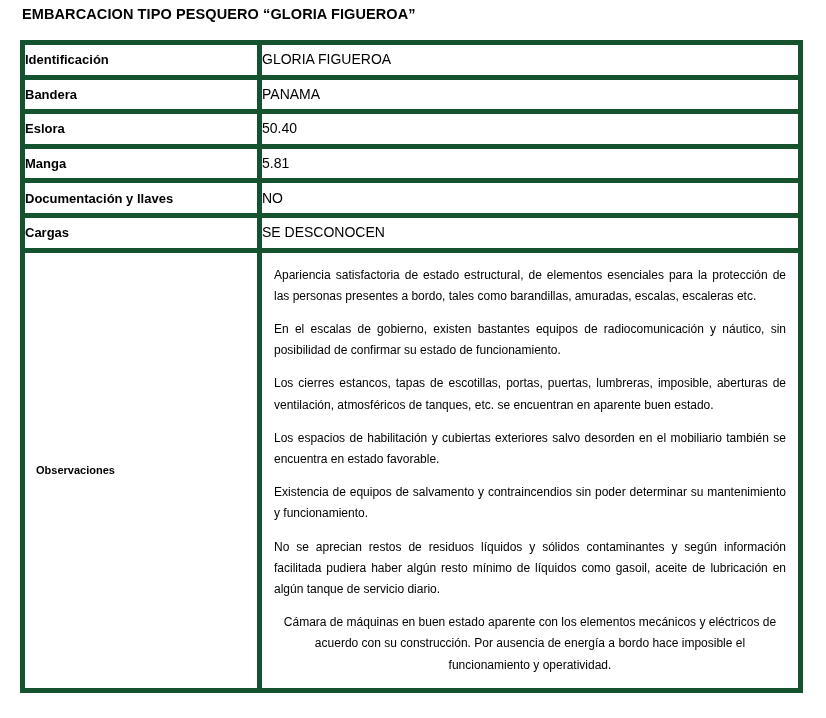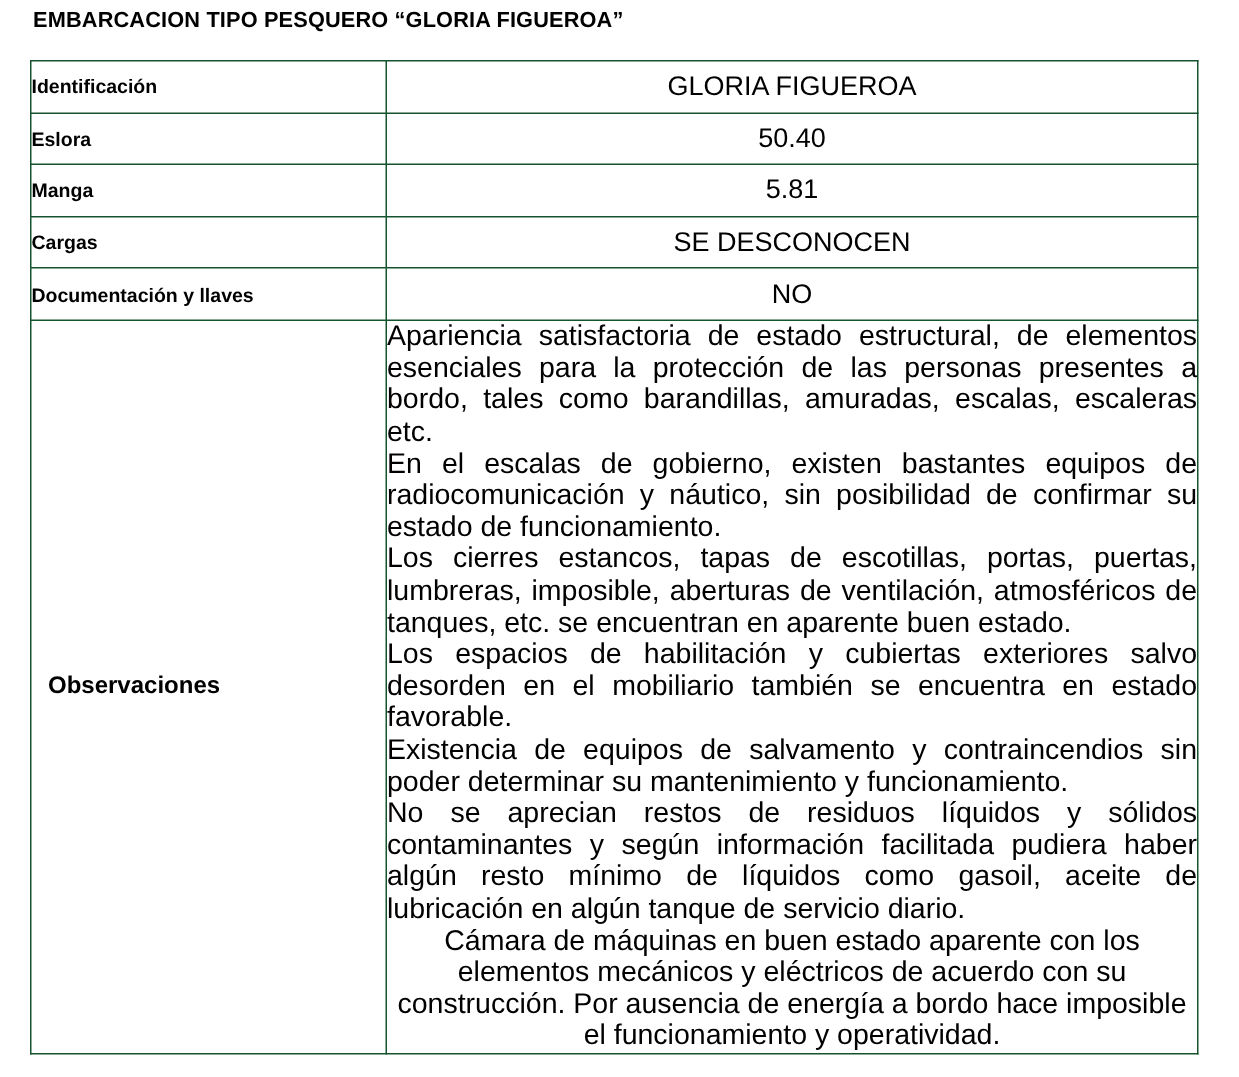"Identificación" .spec-table td { border: 1px solid #14532d -> 5px solid #14532d }
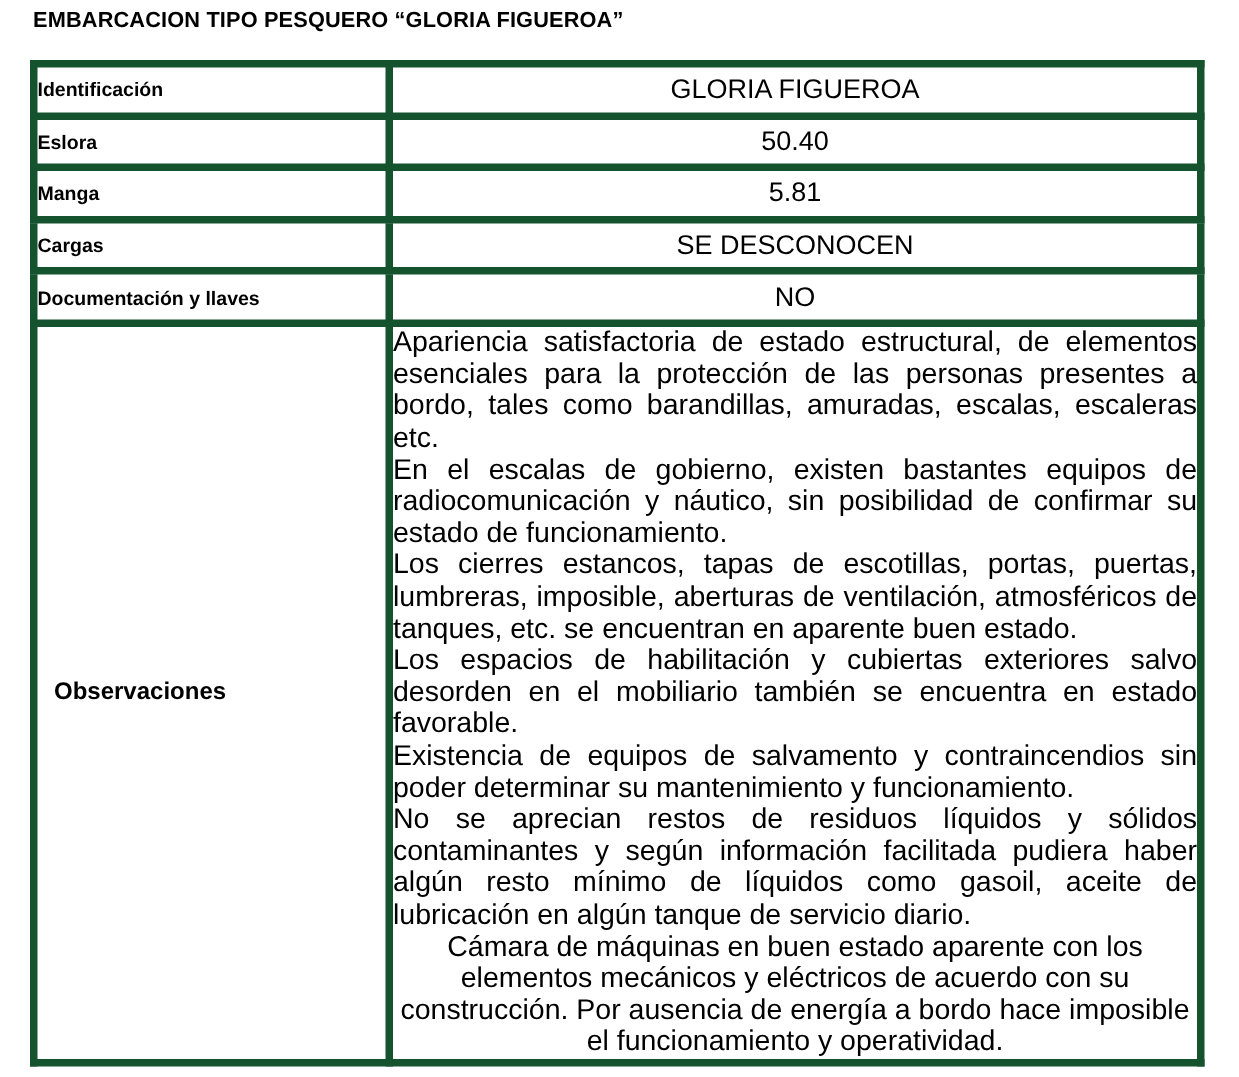"GLORIA FIGUEROA" .cell-value { font-size: 18px -> 14px; text-align: center -> none }
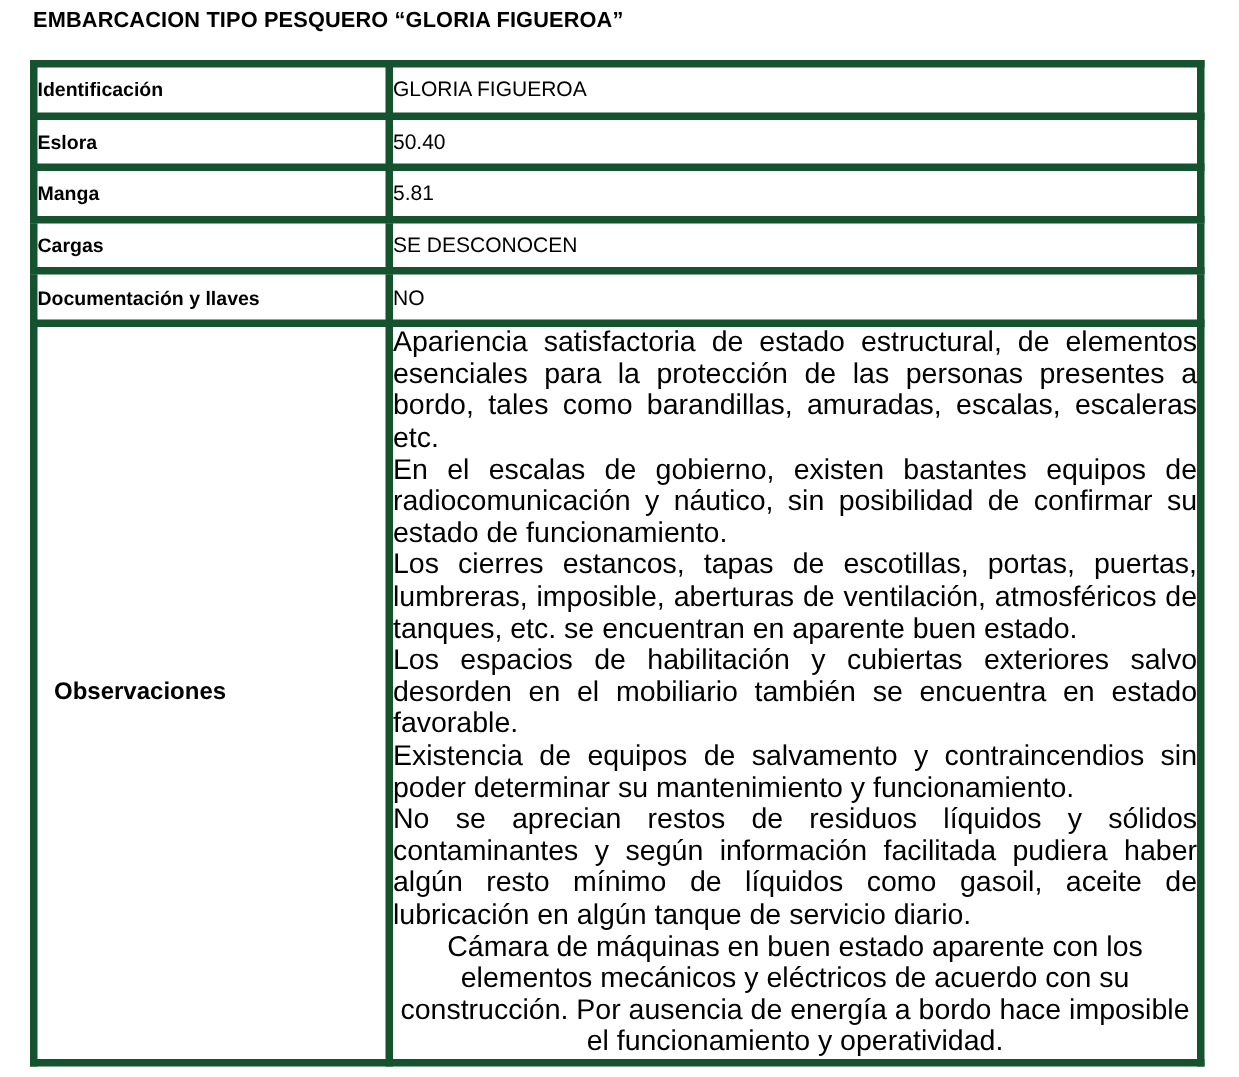"Bandera" tr.spec-row { html: none -> <tr> <td>Bandera</td> <td>PANAMA</td> </tr> }
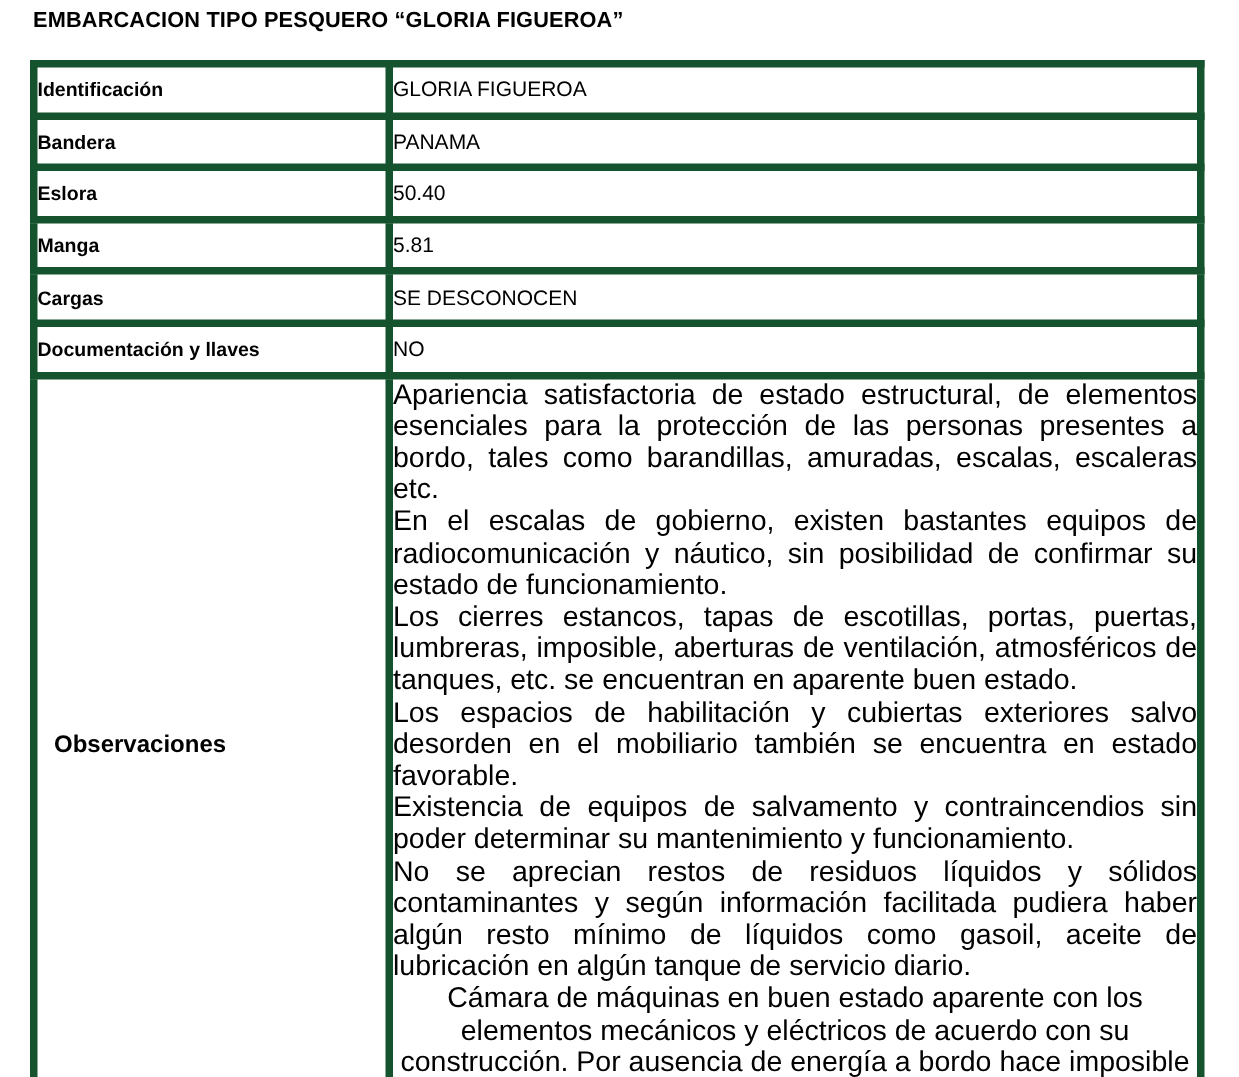"Cargas" tr.spec-row { order: before "Documentación y llaves" -> after "Documentación y llaves" }
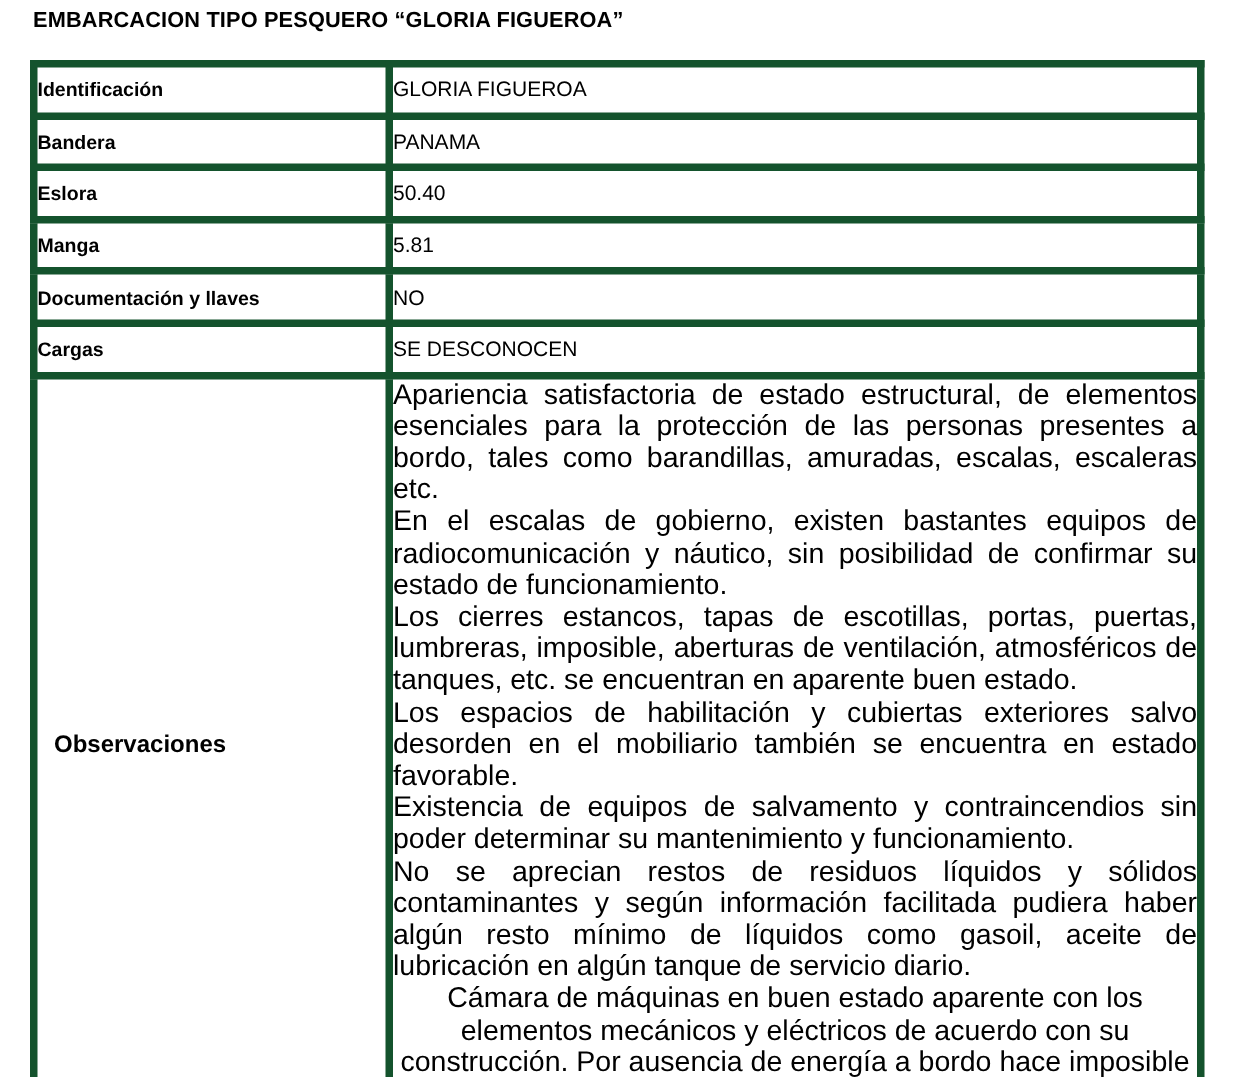"Apariencia satisfactoria de estado" .obs-par { font-size: 19px -> 12px; margin: 0 -> 12px }
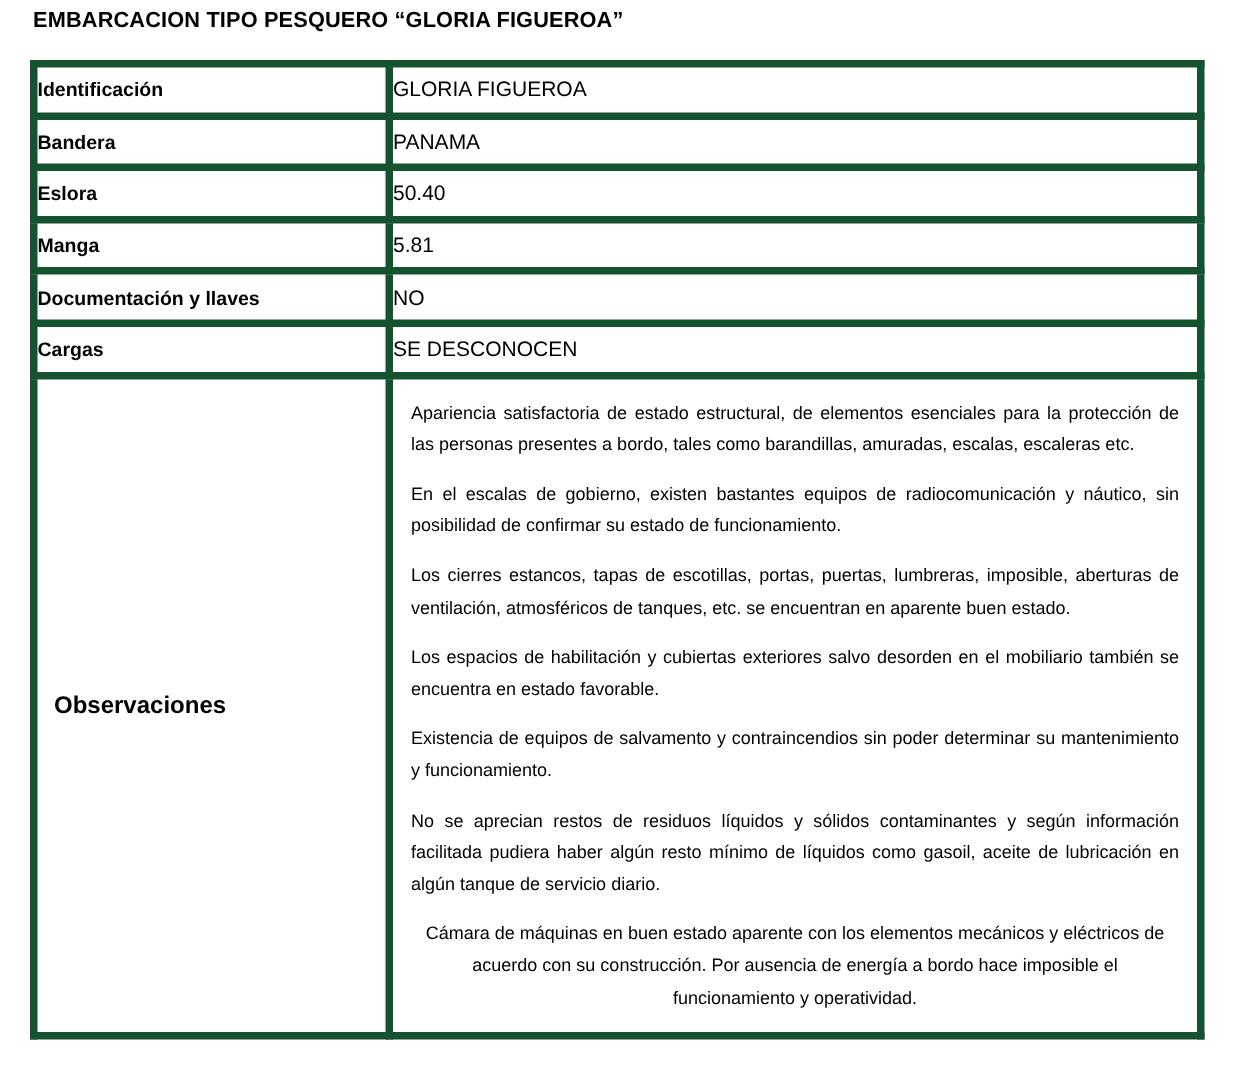"Observaciones" .obs-label { font-size: 16px -> 11px }
